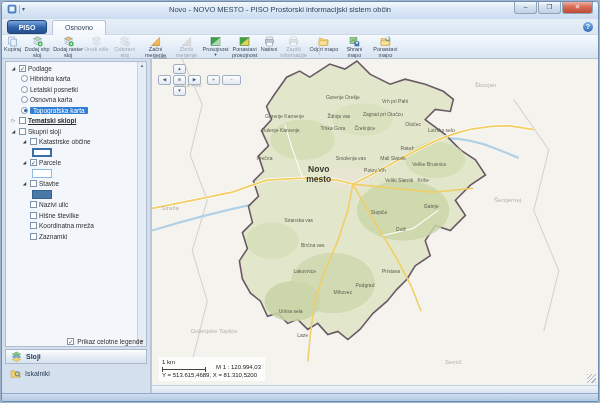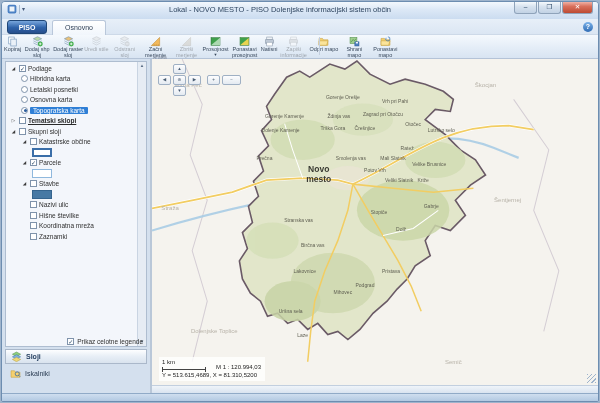"Lokal - NOVO MESTO -" div.title { text: Lokal - NOVO MESTO - PISO Dolenjske -> Novo - NOVO MESTO - PISO Prostorski }
